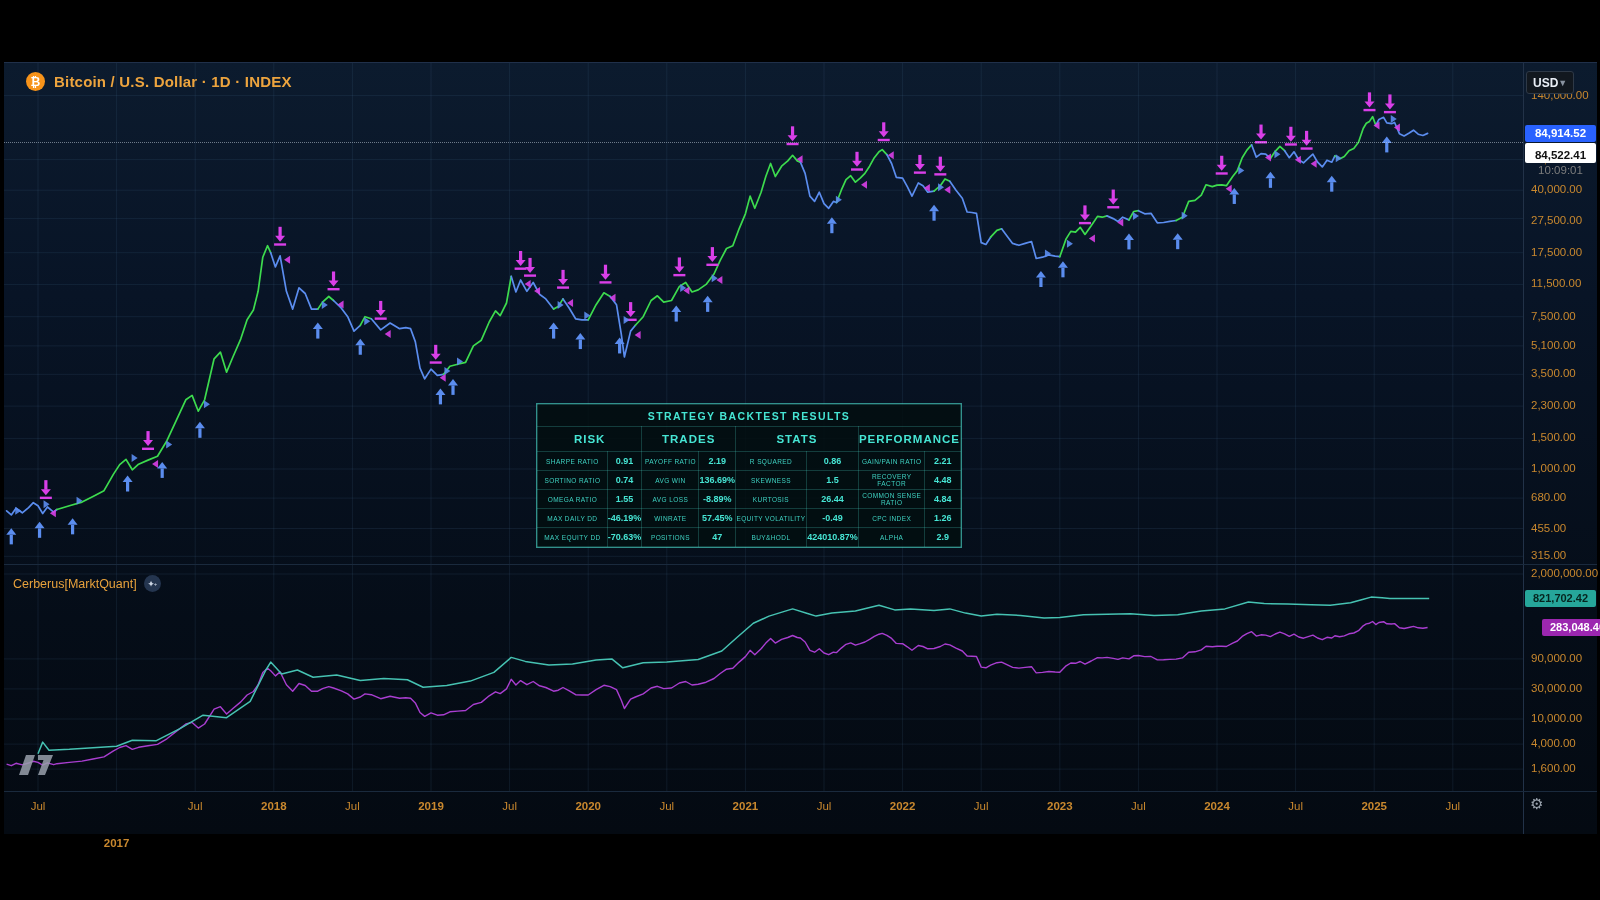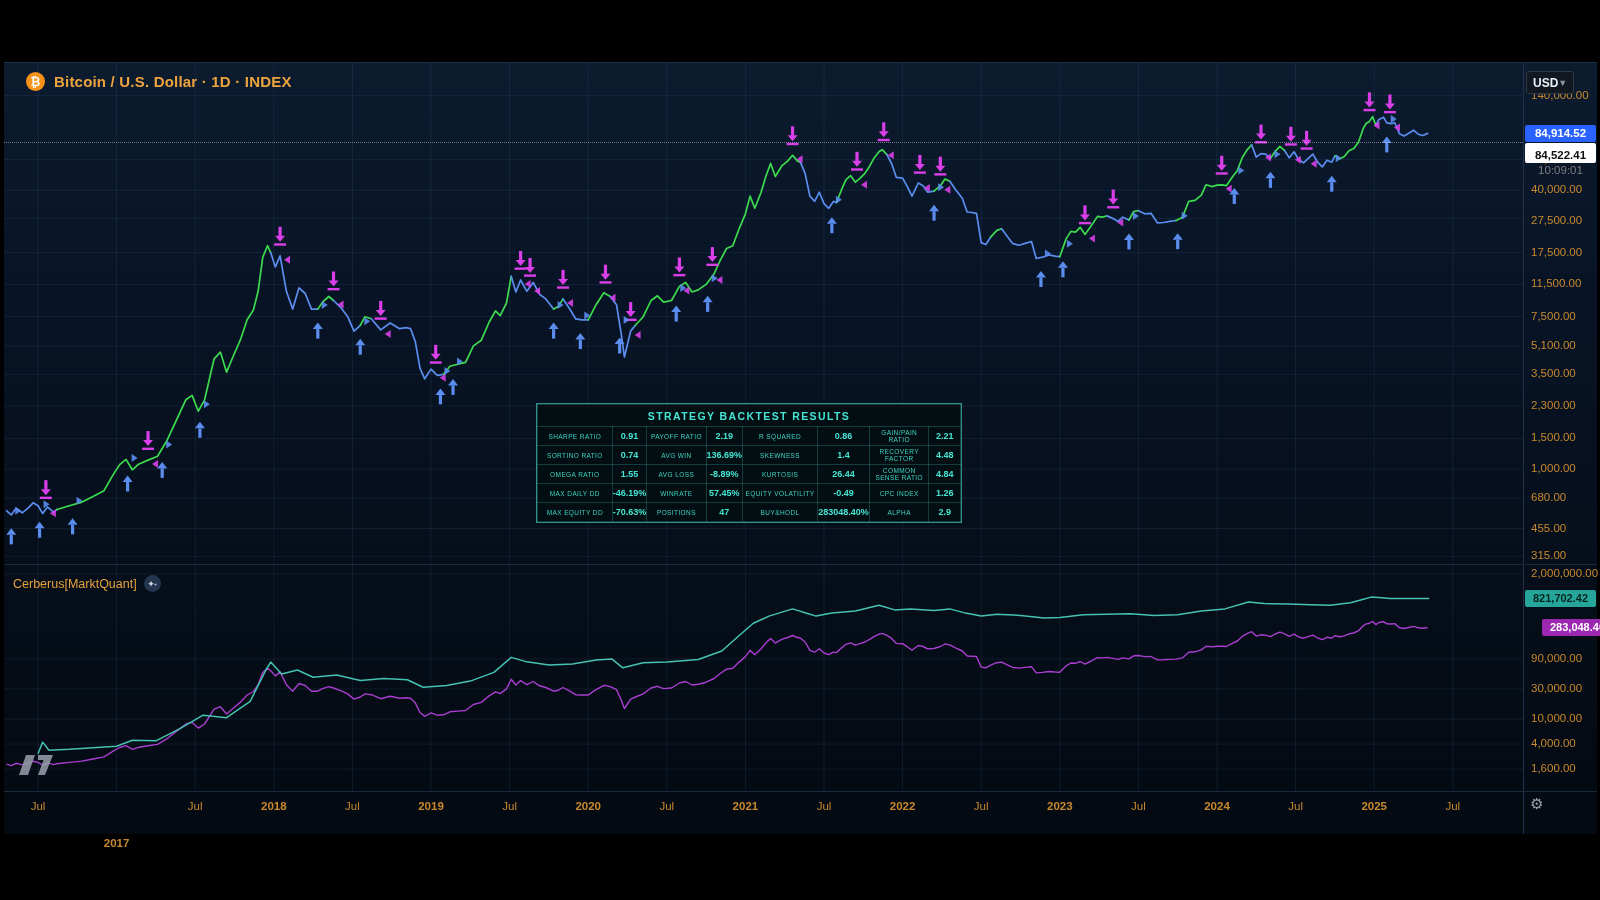"RISK" tr { html: none -> <tr> <td>RISK</td> <td>TRADES</td> <td>STATS</td> <td>PERFORMANCE</td> </tr> }
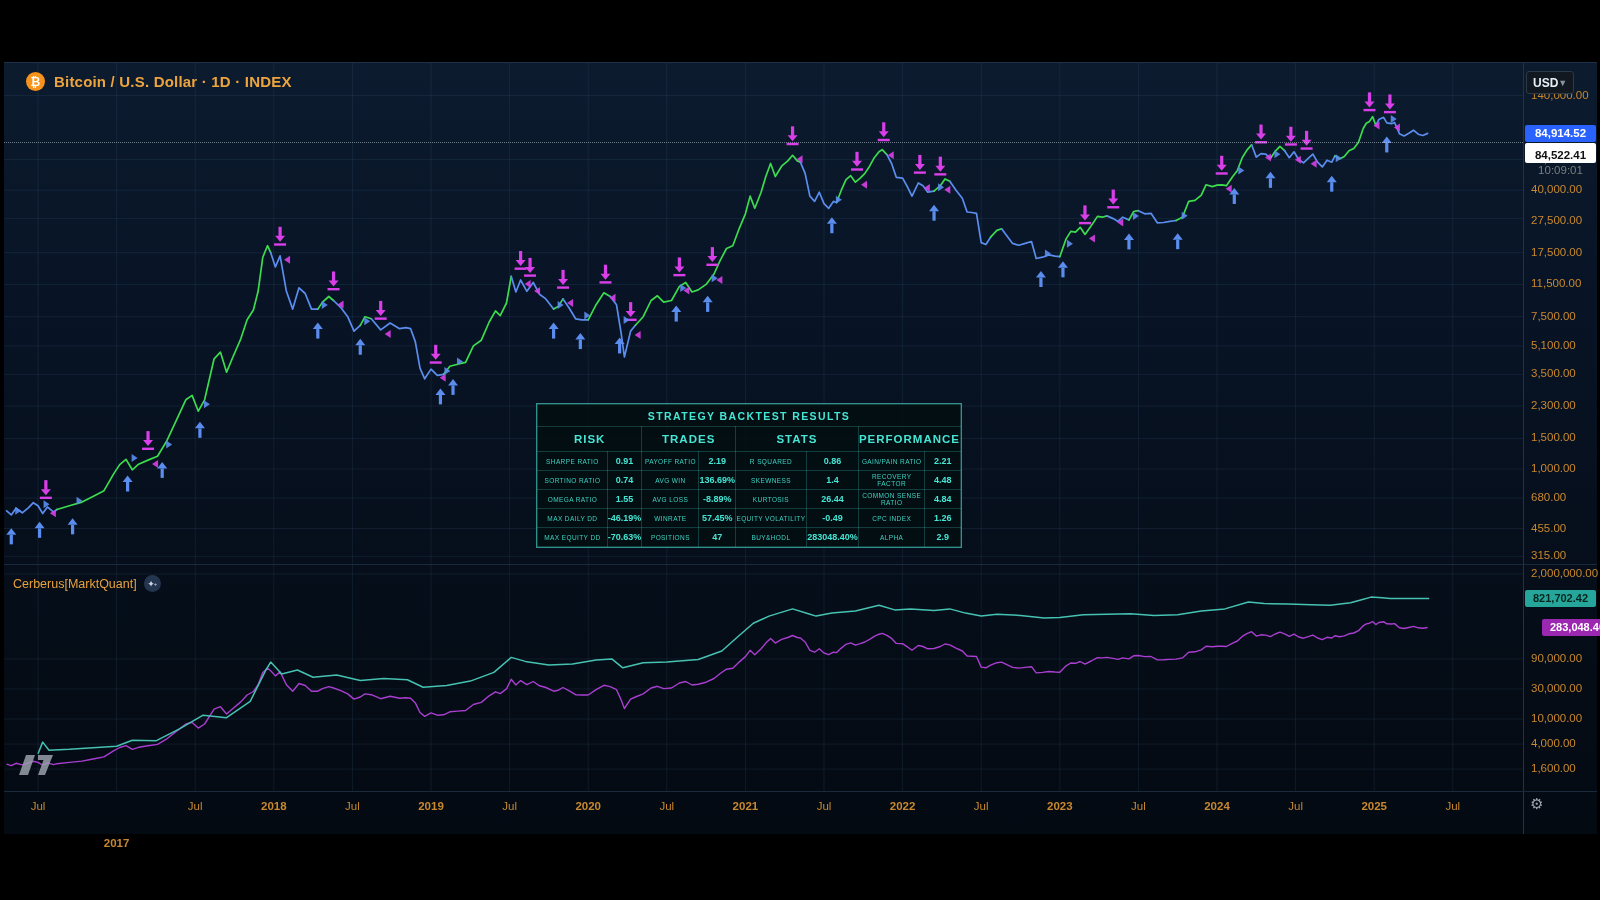"1.4" td.t-val { text: 1.4 -> 1.5 }
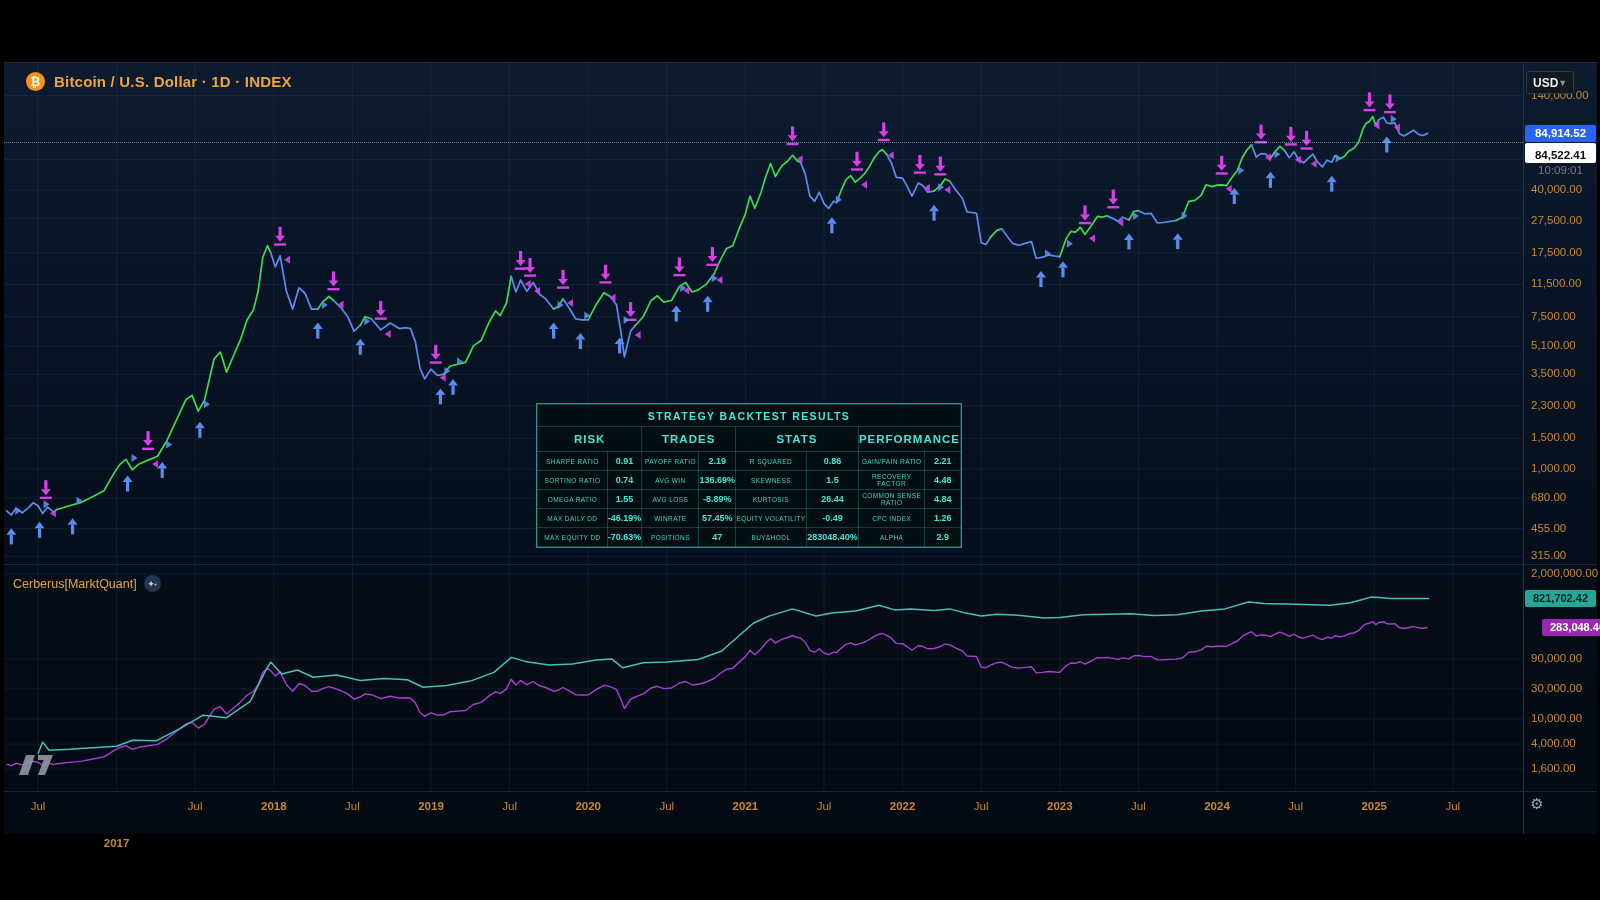"283048.40%" td.t-val { text: 283048.40% -> 424010.87% }
